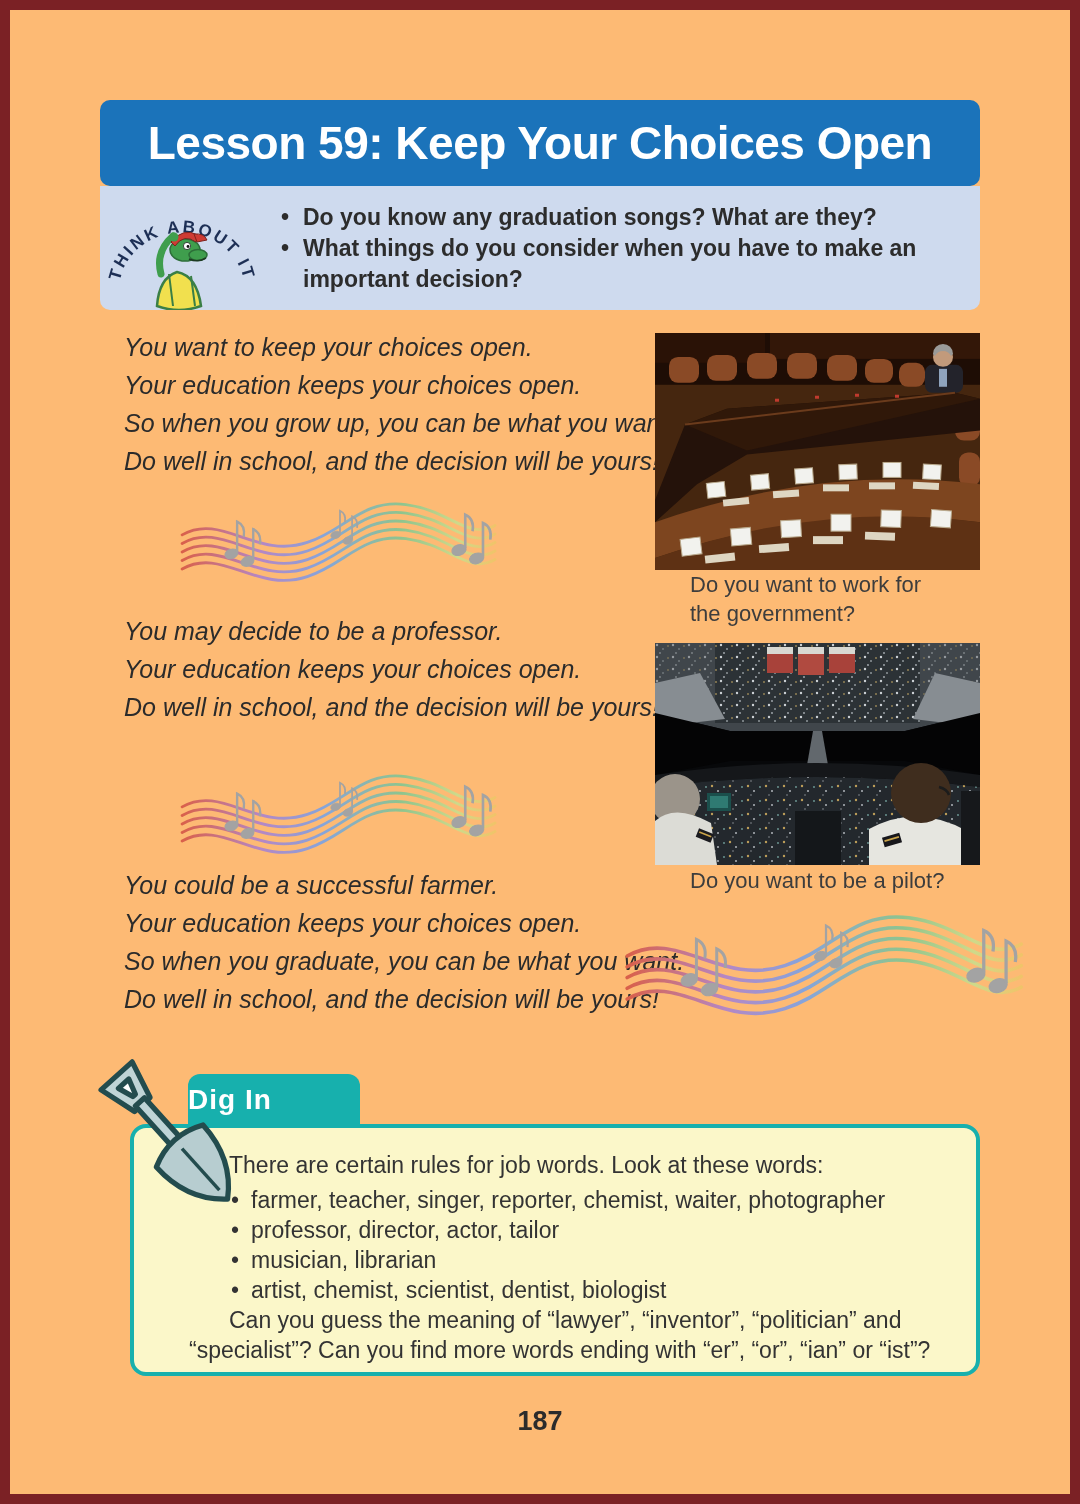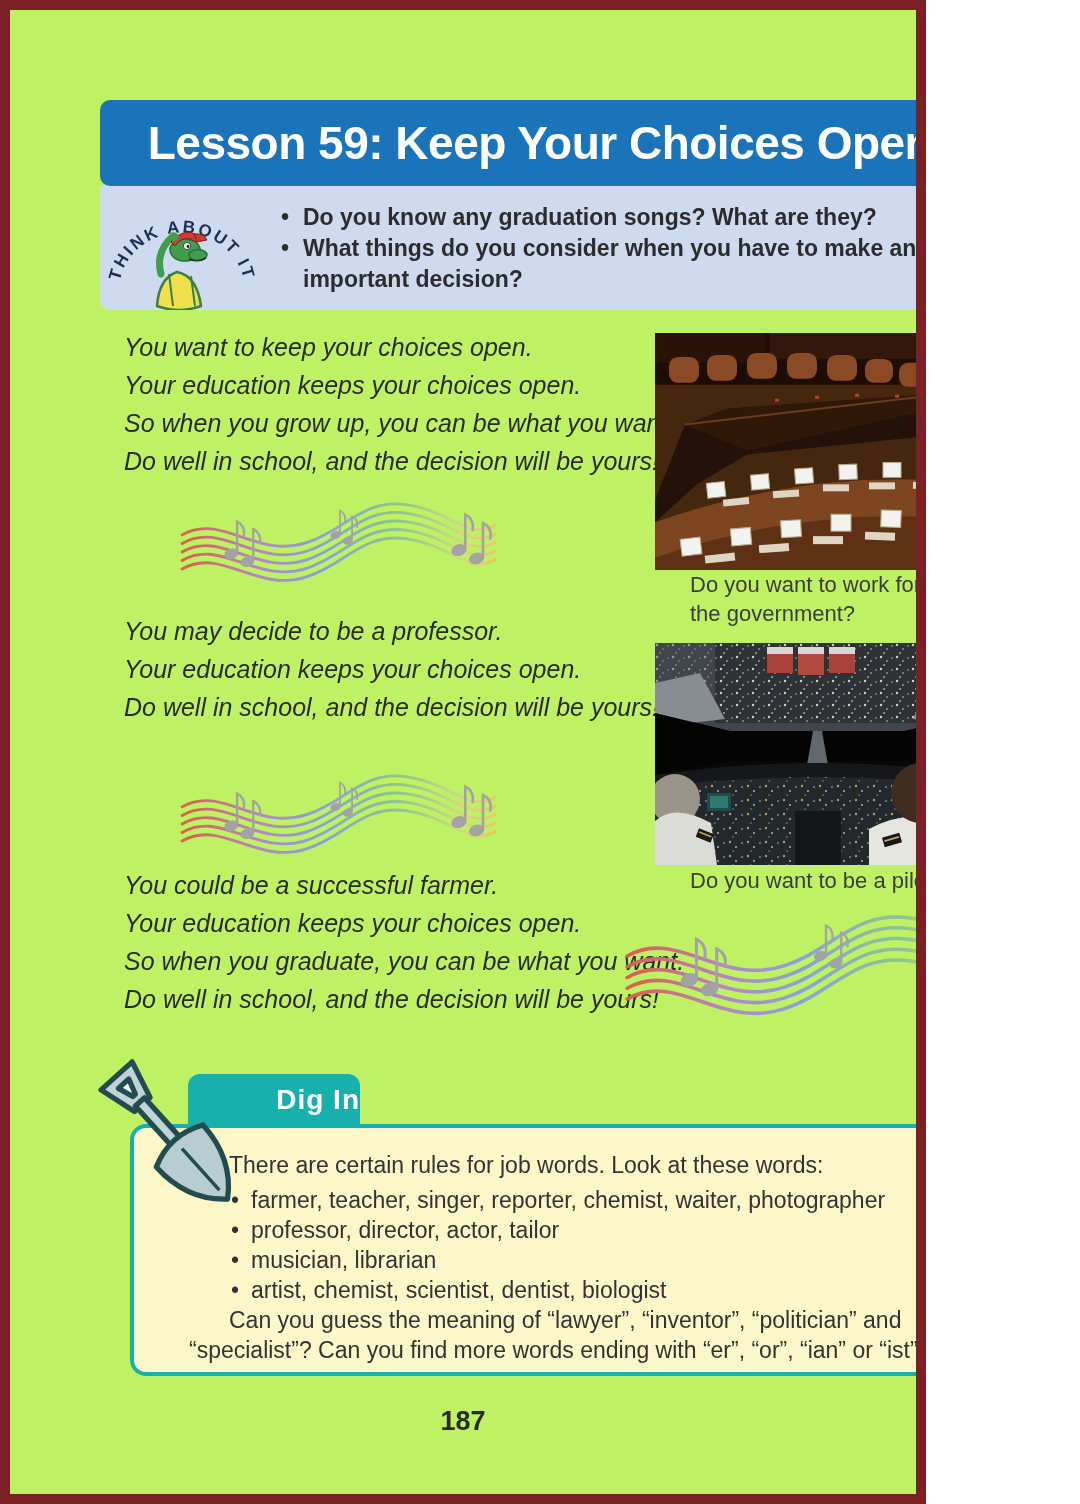"Lesson 59: Keep Your Choices" .page { background: #bef264 -> #fdba74; width: 926px -> 1080px }
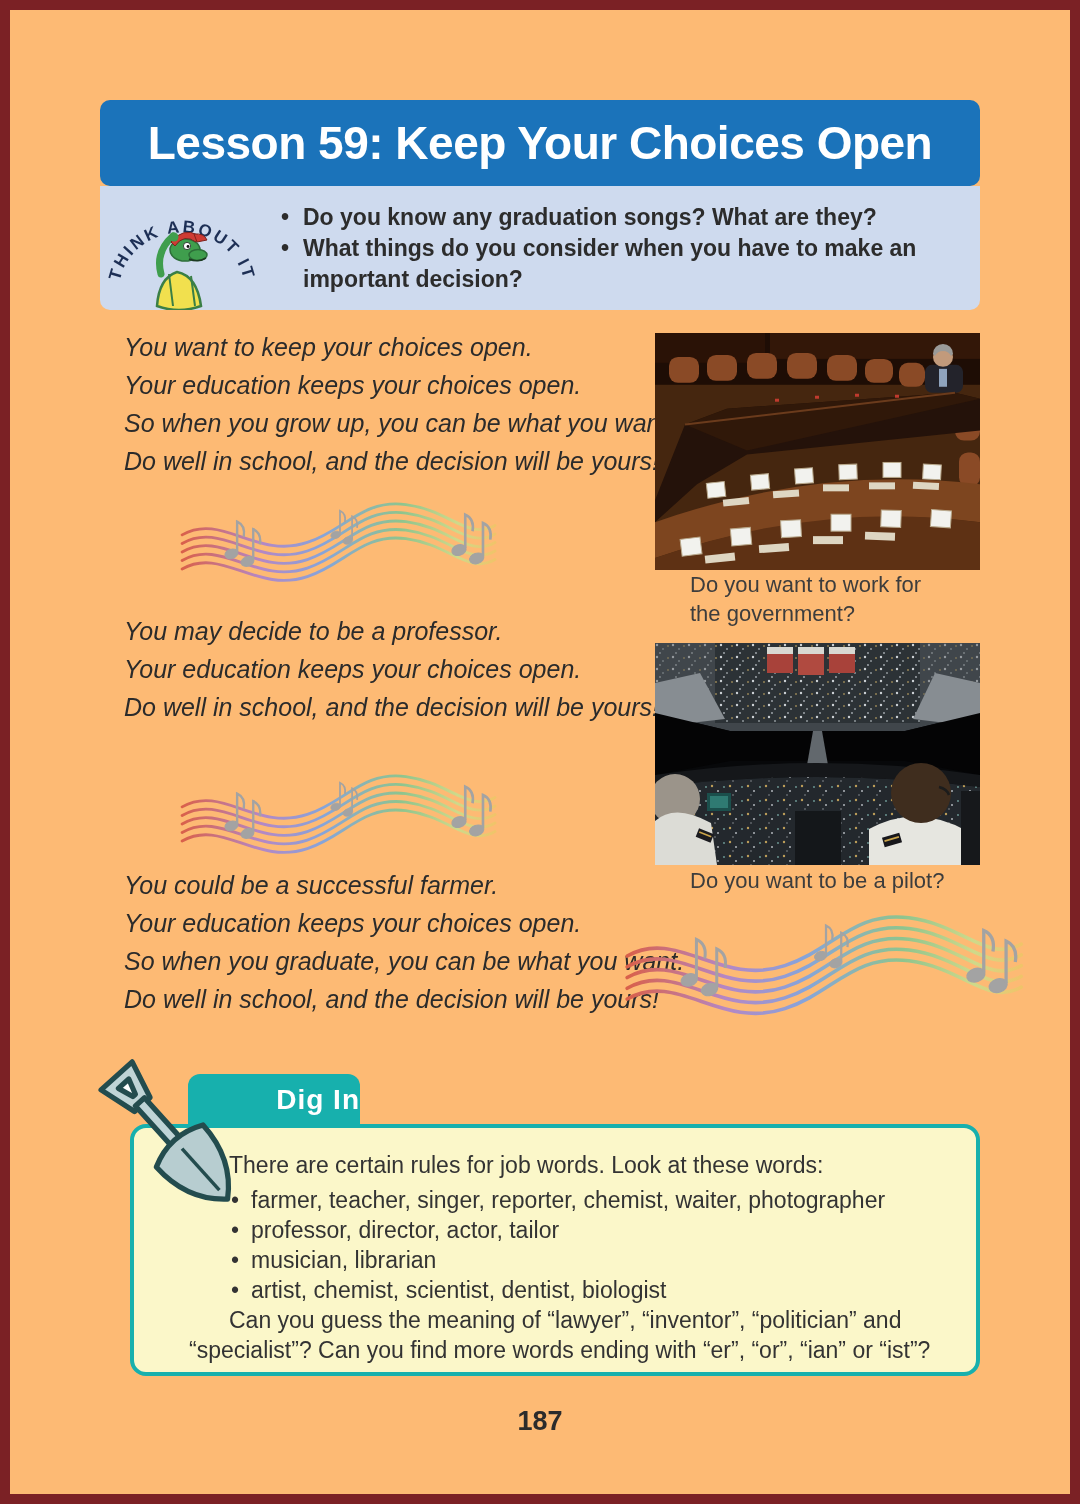"Dig In" .digin-tab { justify-content: flex-end -> flex-start }
